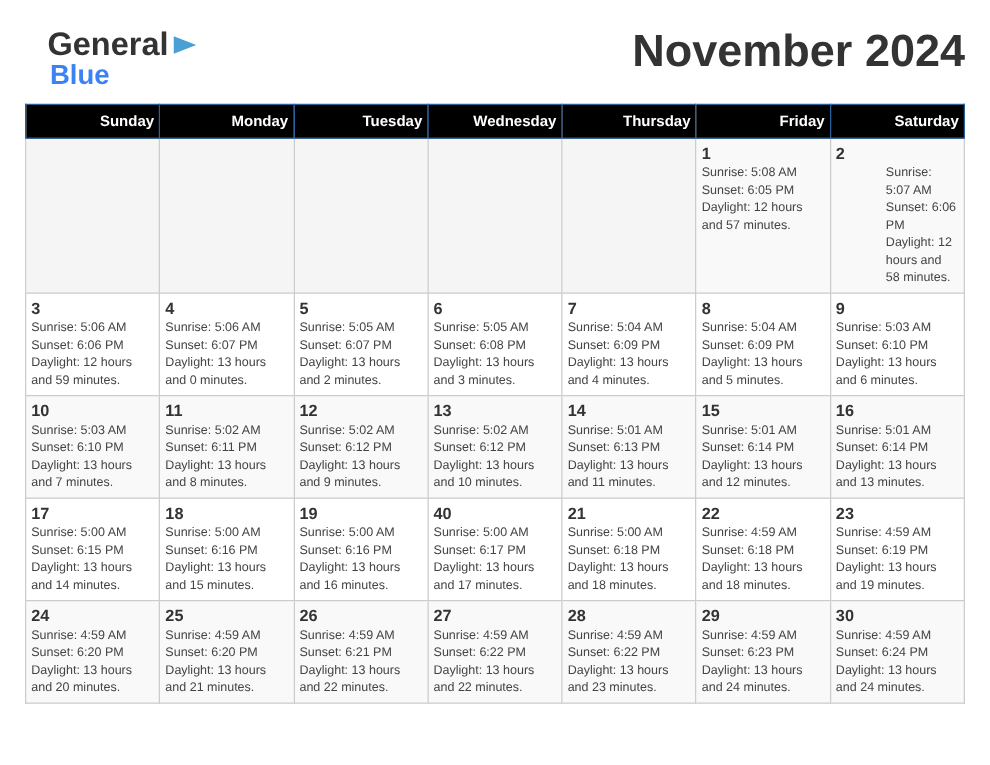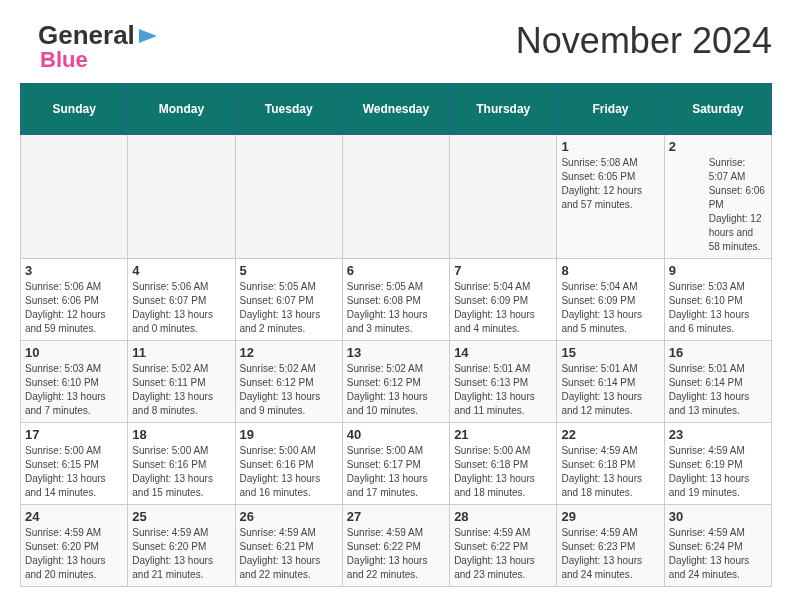"Blue" span.logo-blue-text { color: #ec4899 -> #3b82f6 }
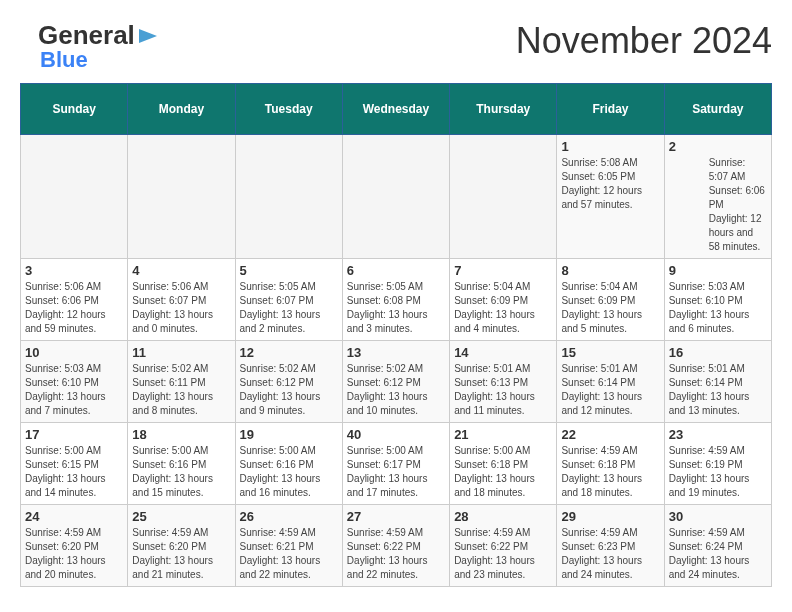"November 2024" .month-title { font-weight: normal -> bold }
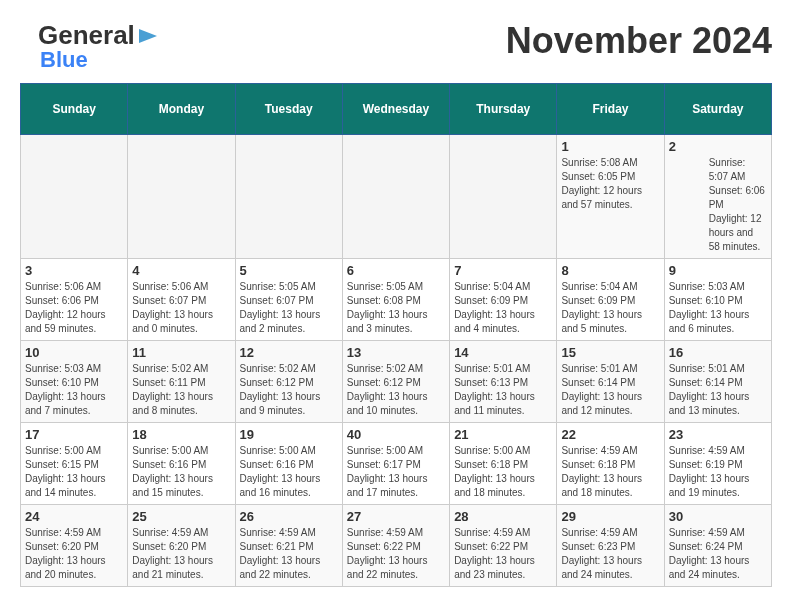"Sunday" .calendar-table thead th { background-color: #0f766e -> #000000; padding: 18px 4px -> 6px 4px; text-align: center -> right }
